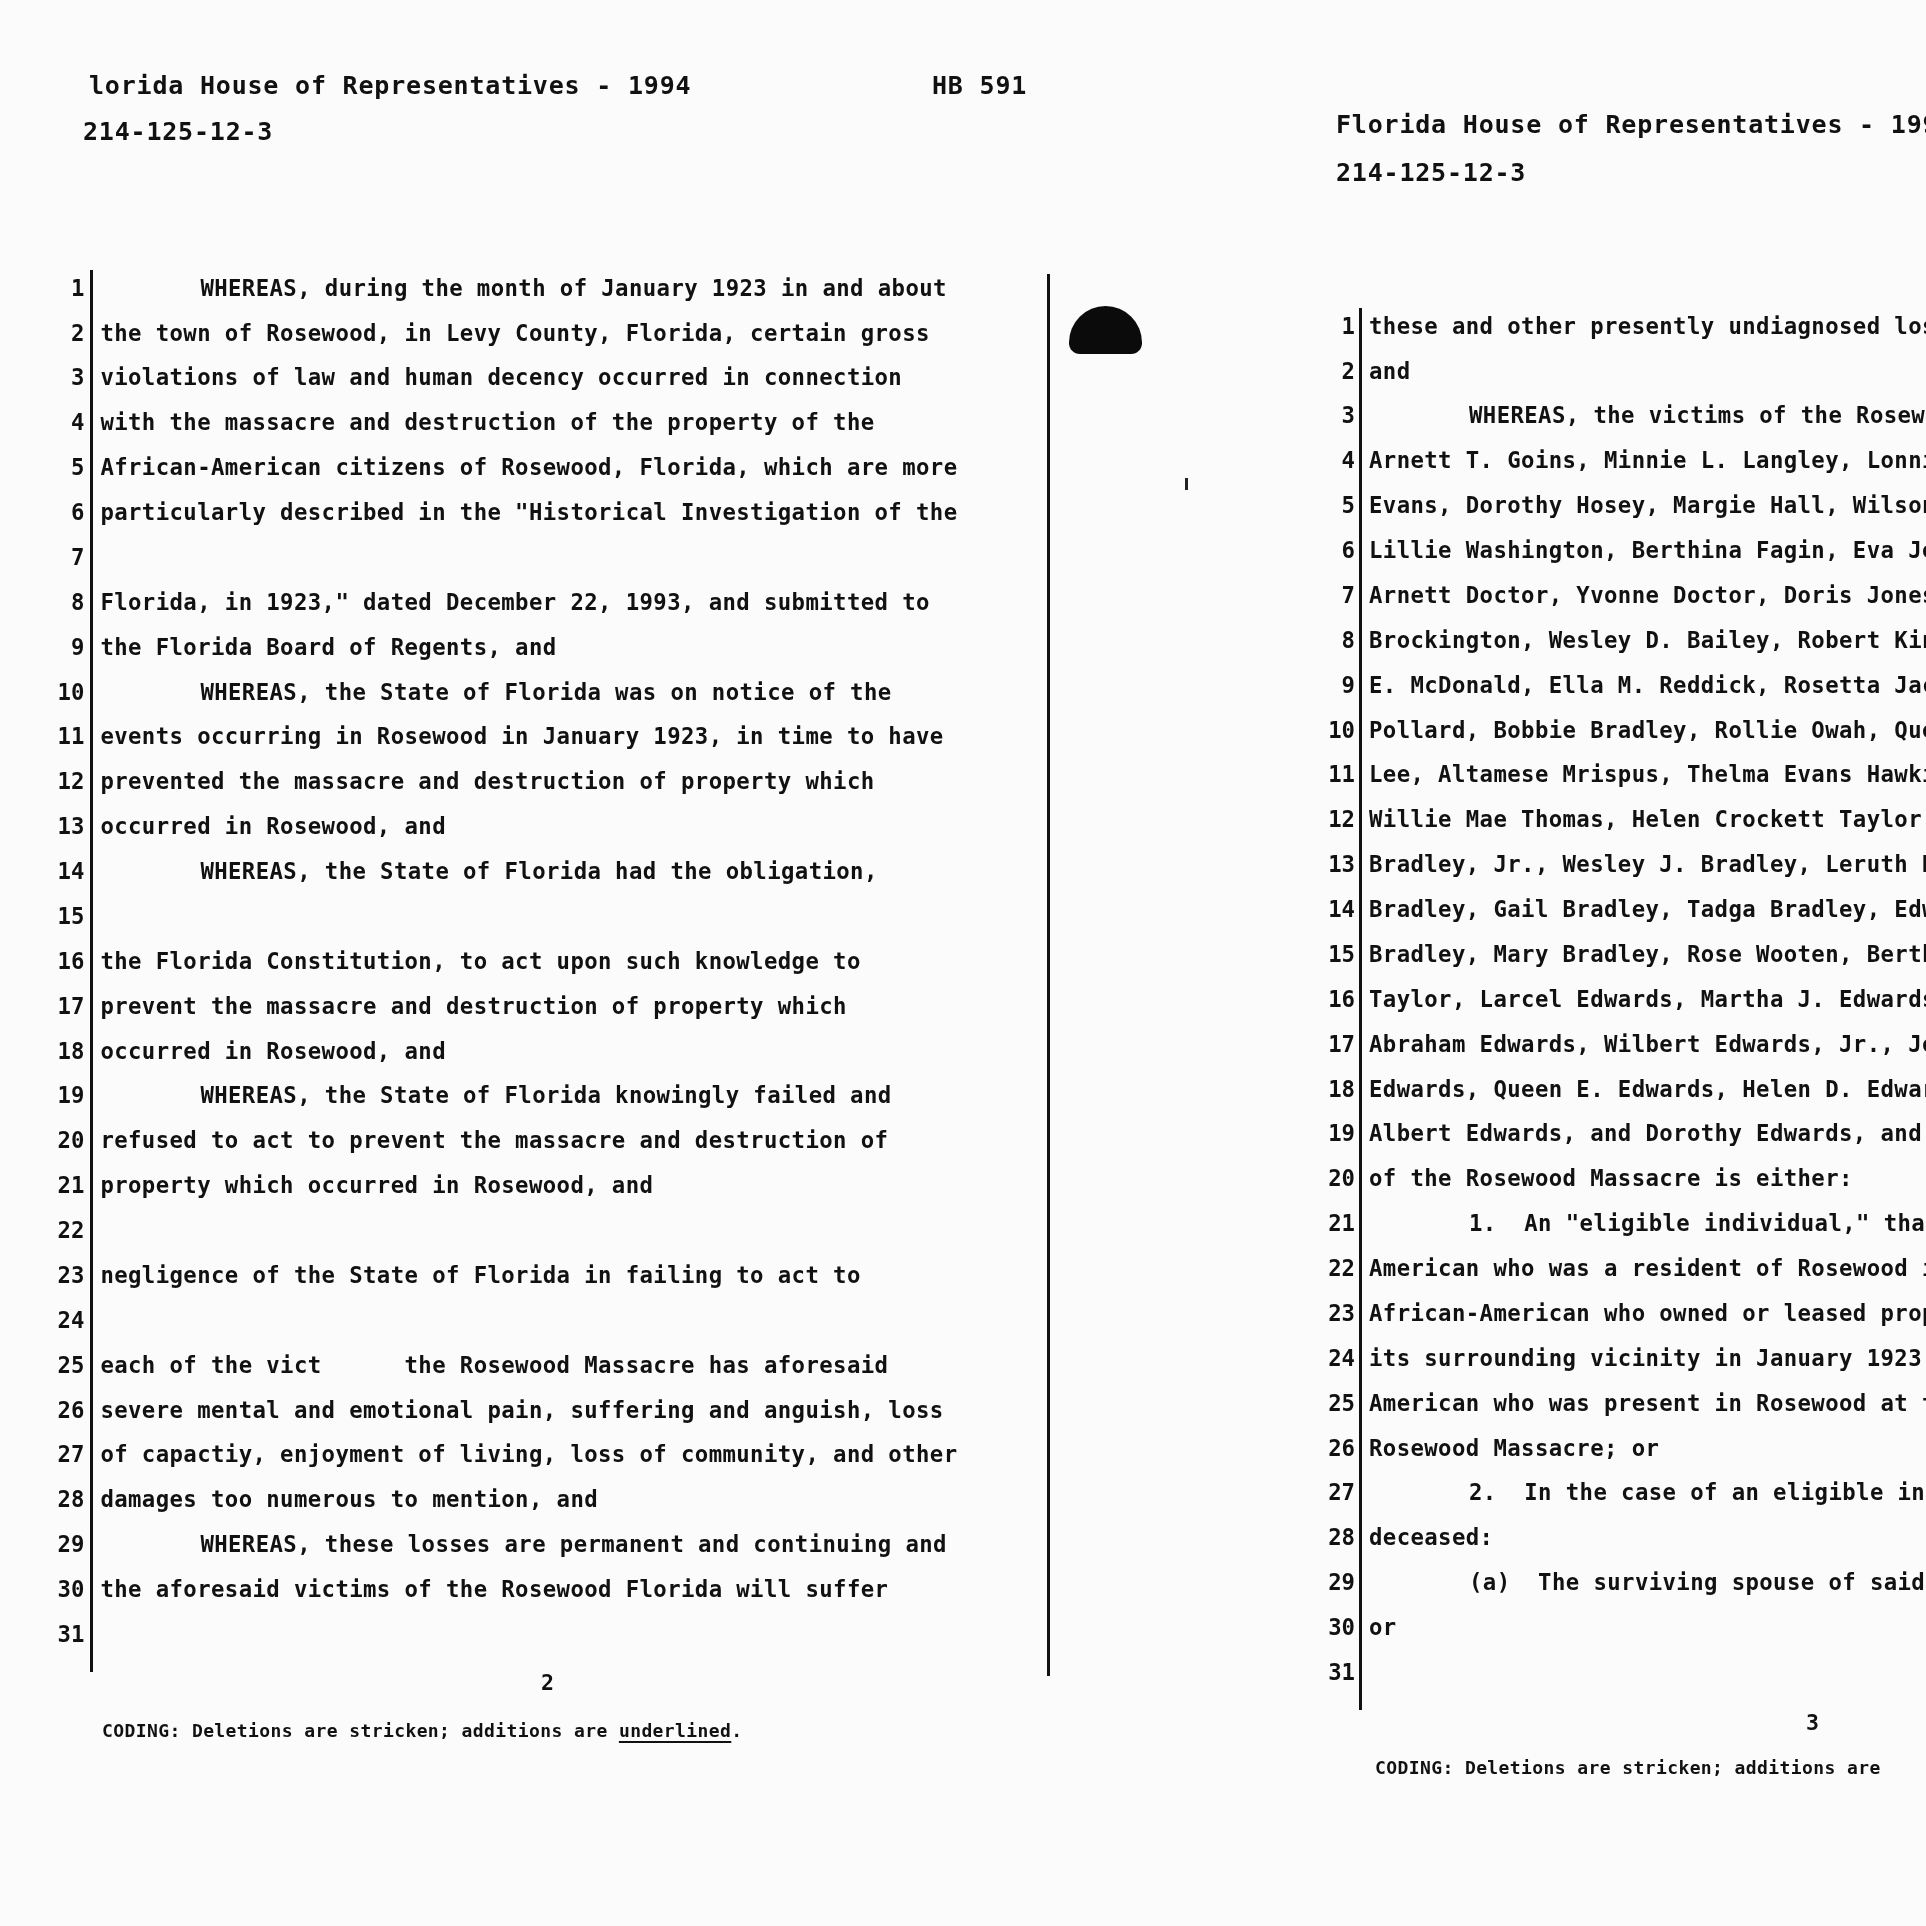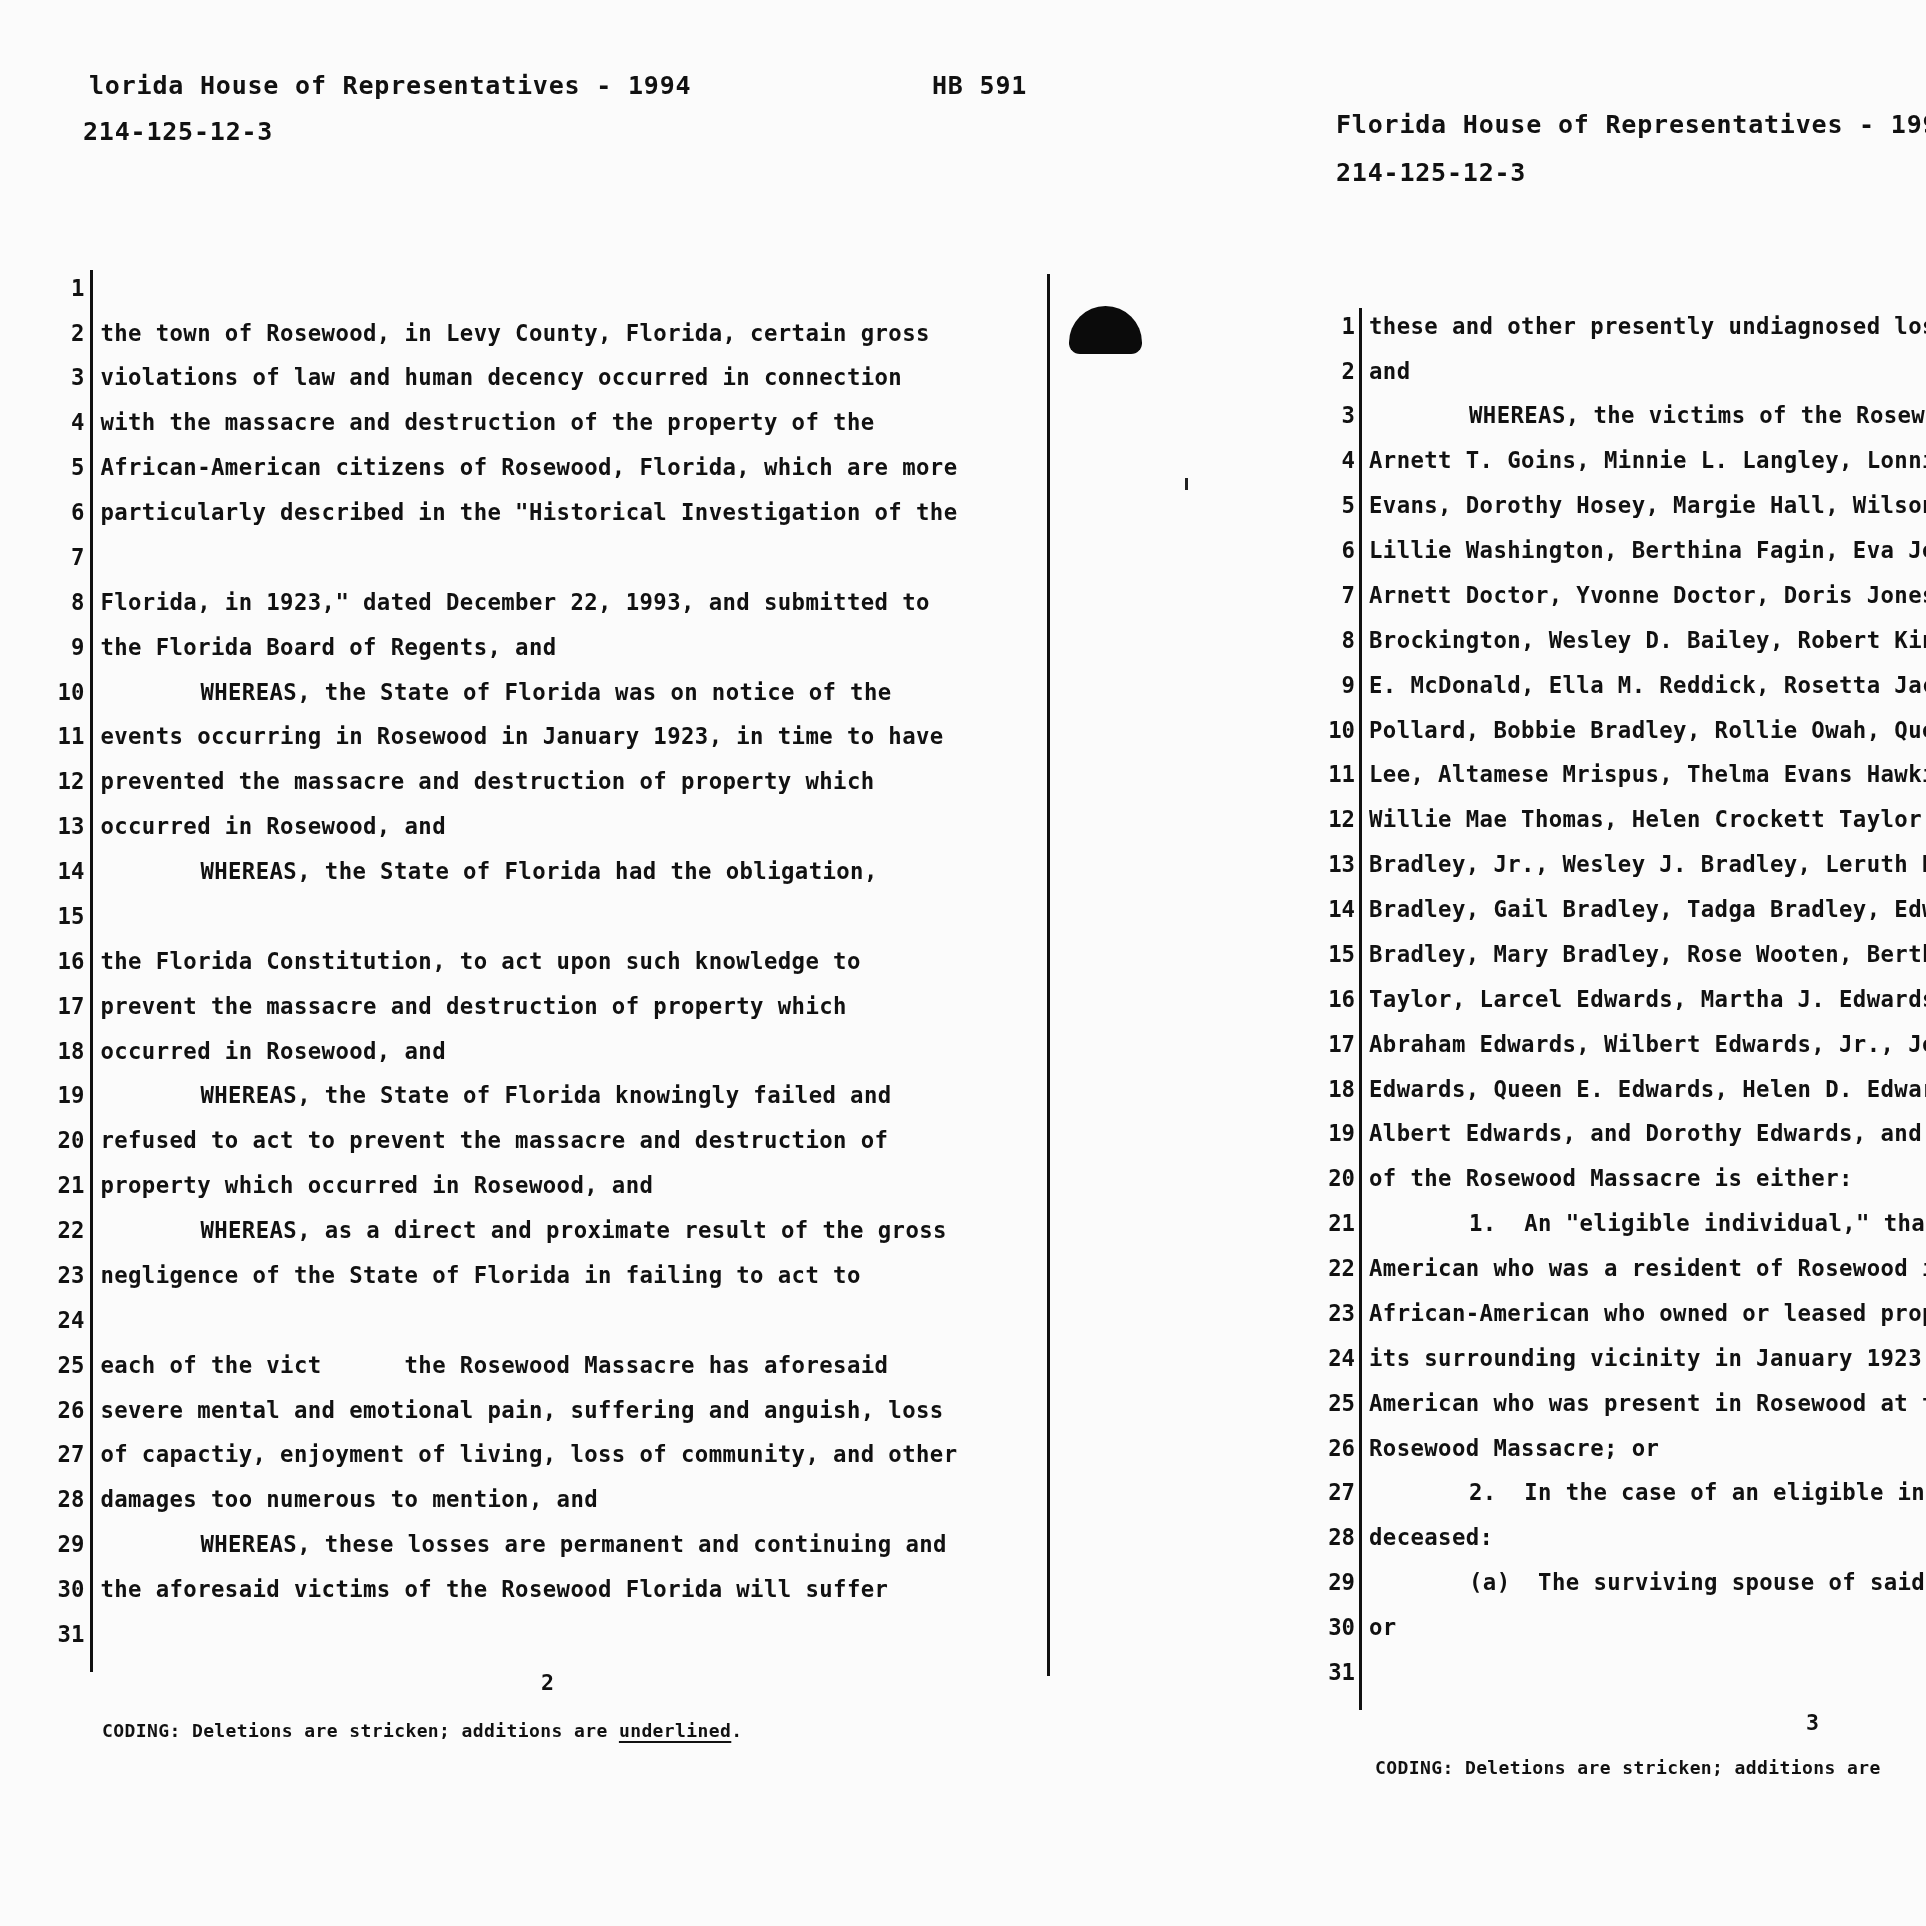"WHEREAS, during the month of" span.txt { html: none -> <span>WHEREAS, during the month of January 1923 in and about</span> }
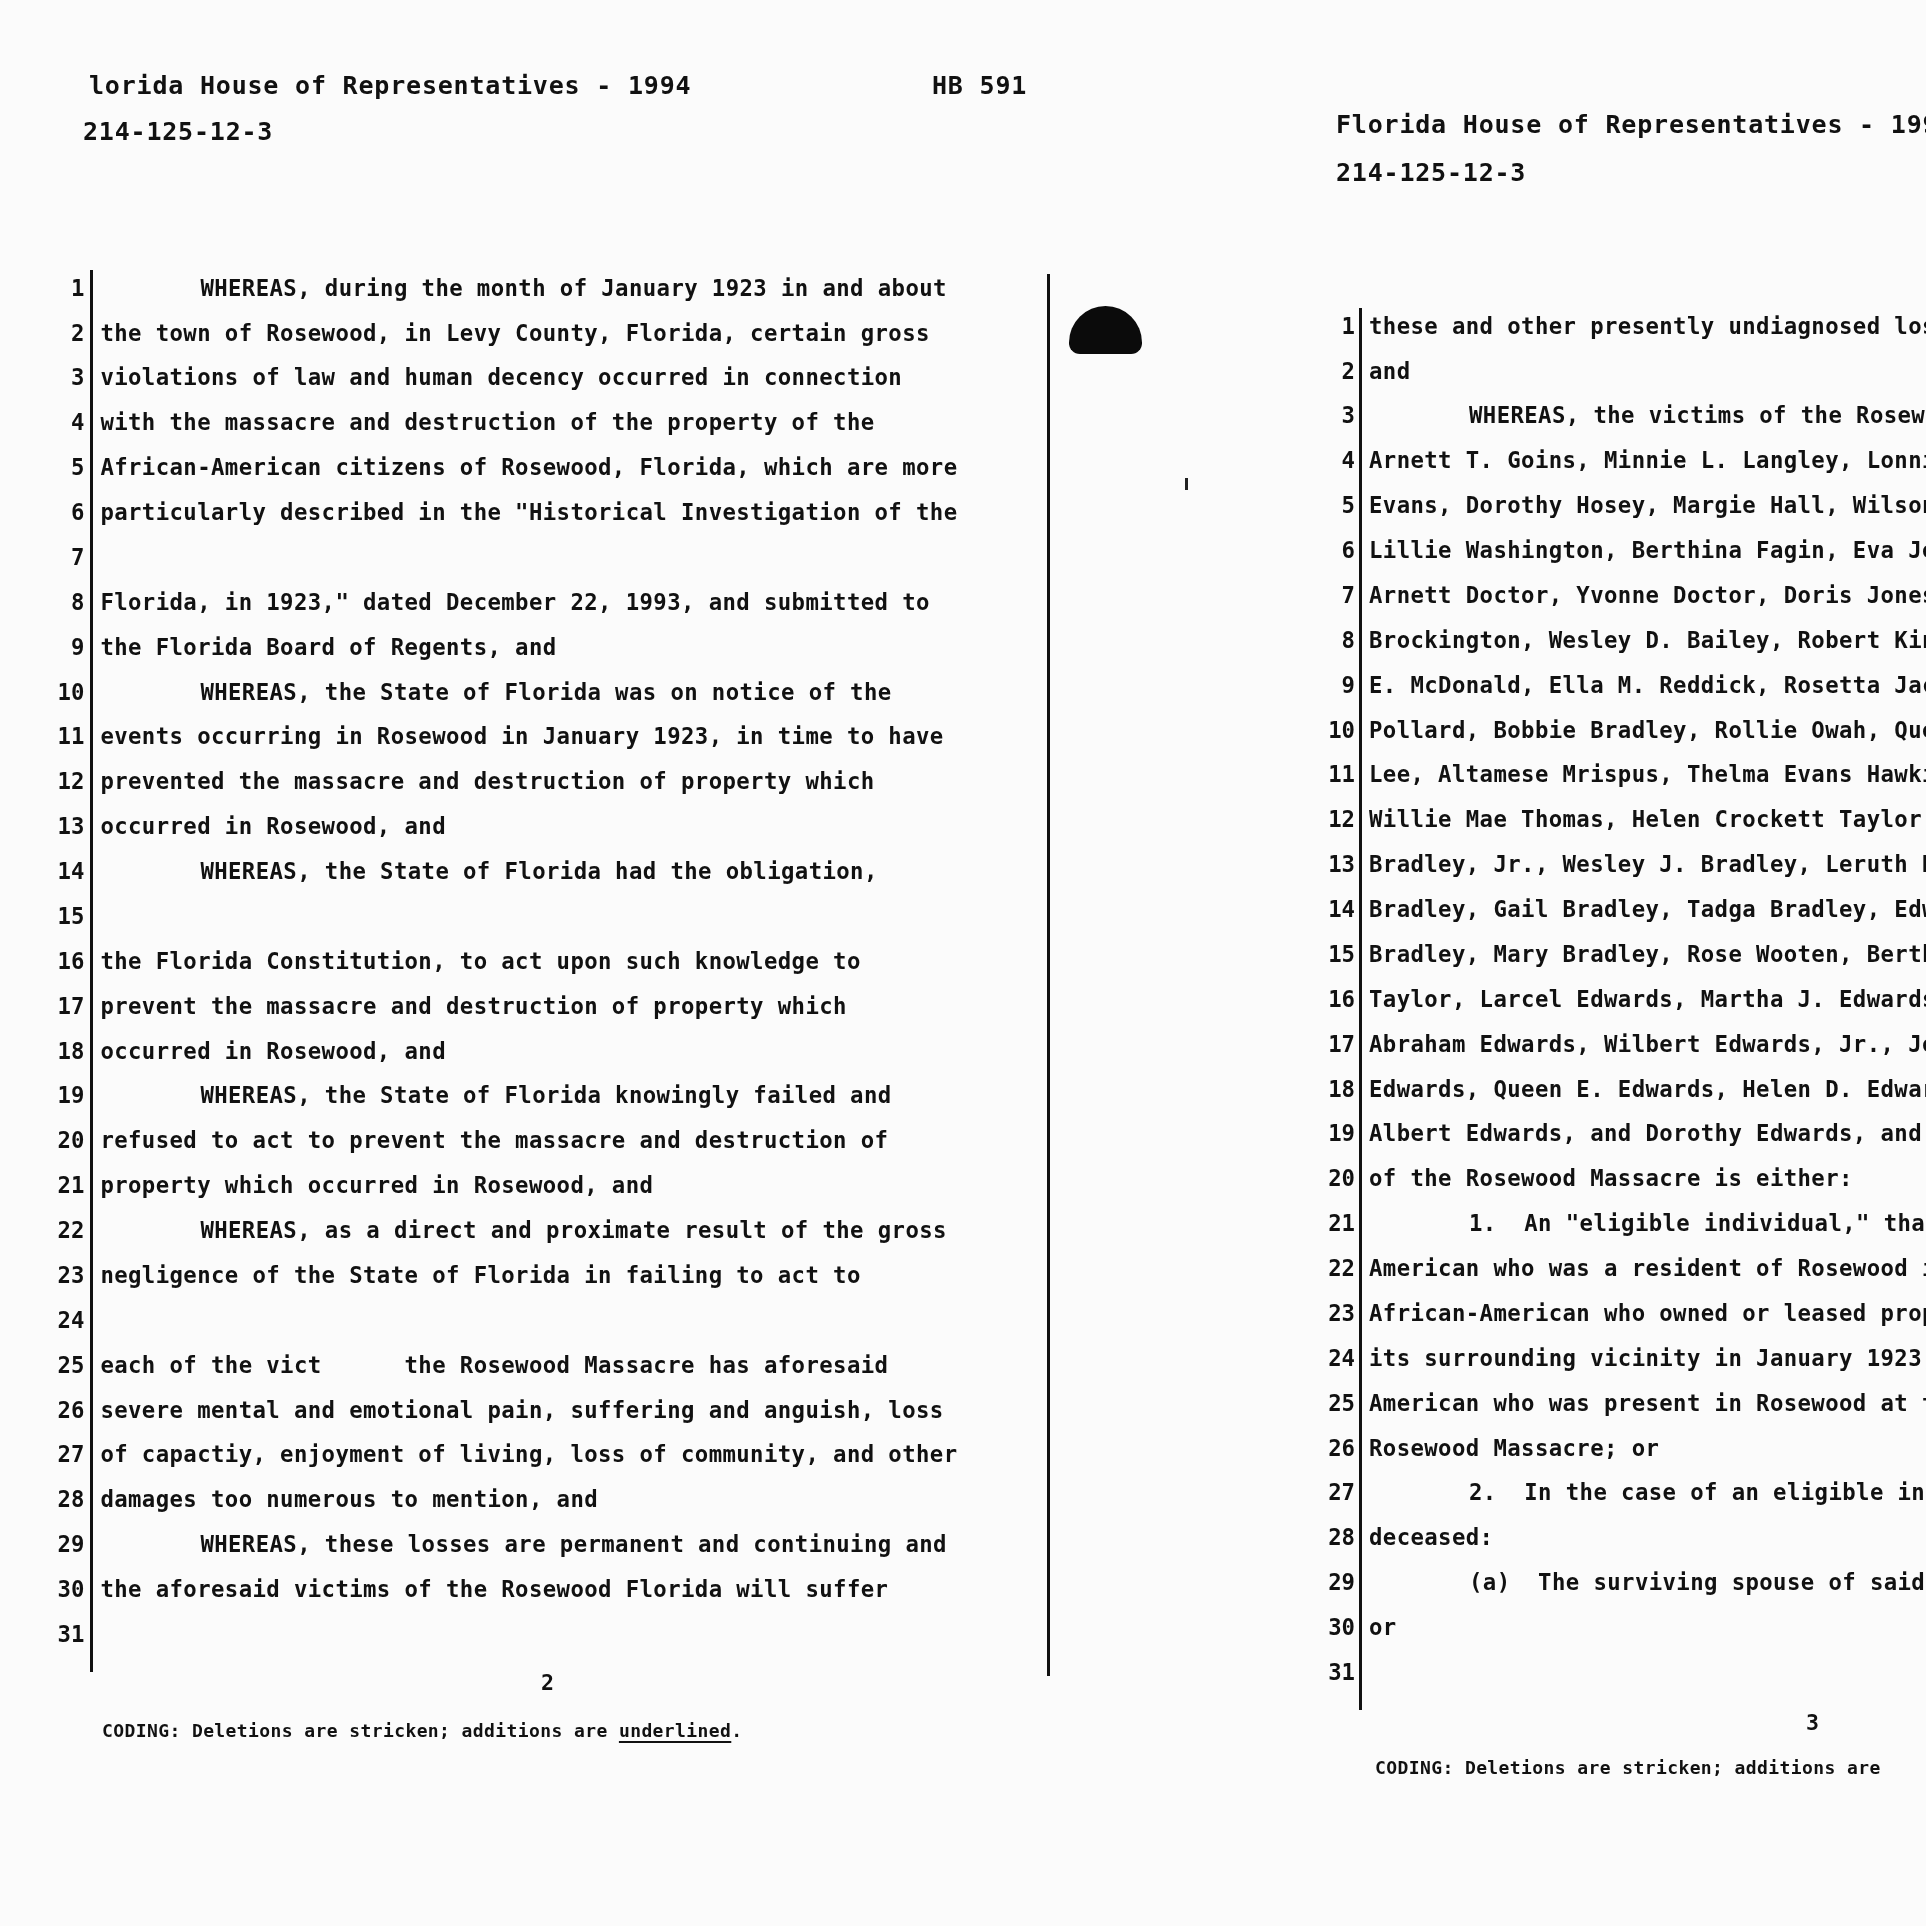"WHEREAS, as a direct and" span.txt { html: <span>WHEREAS, as a direct and proximate result of the gross</span> -> none }
